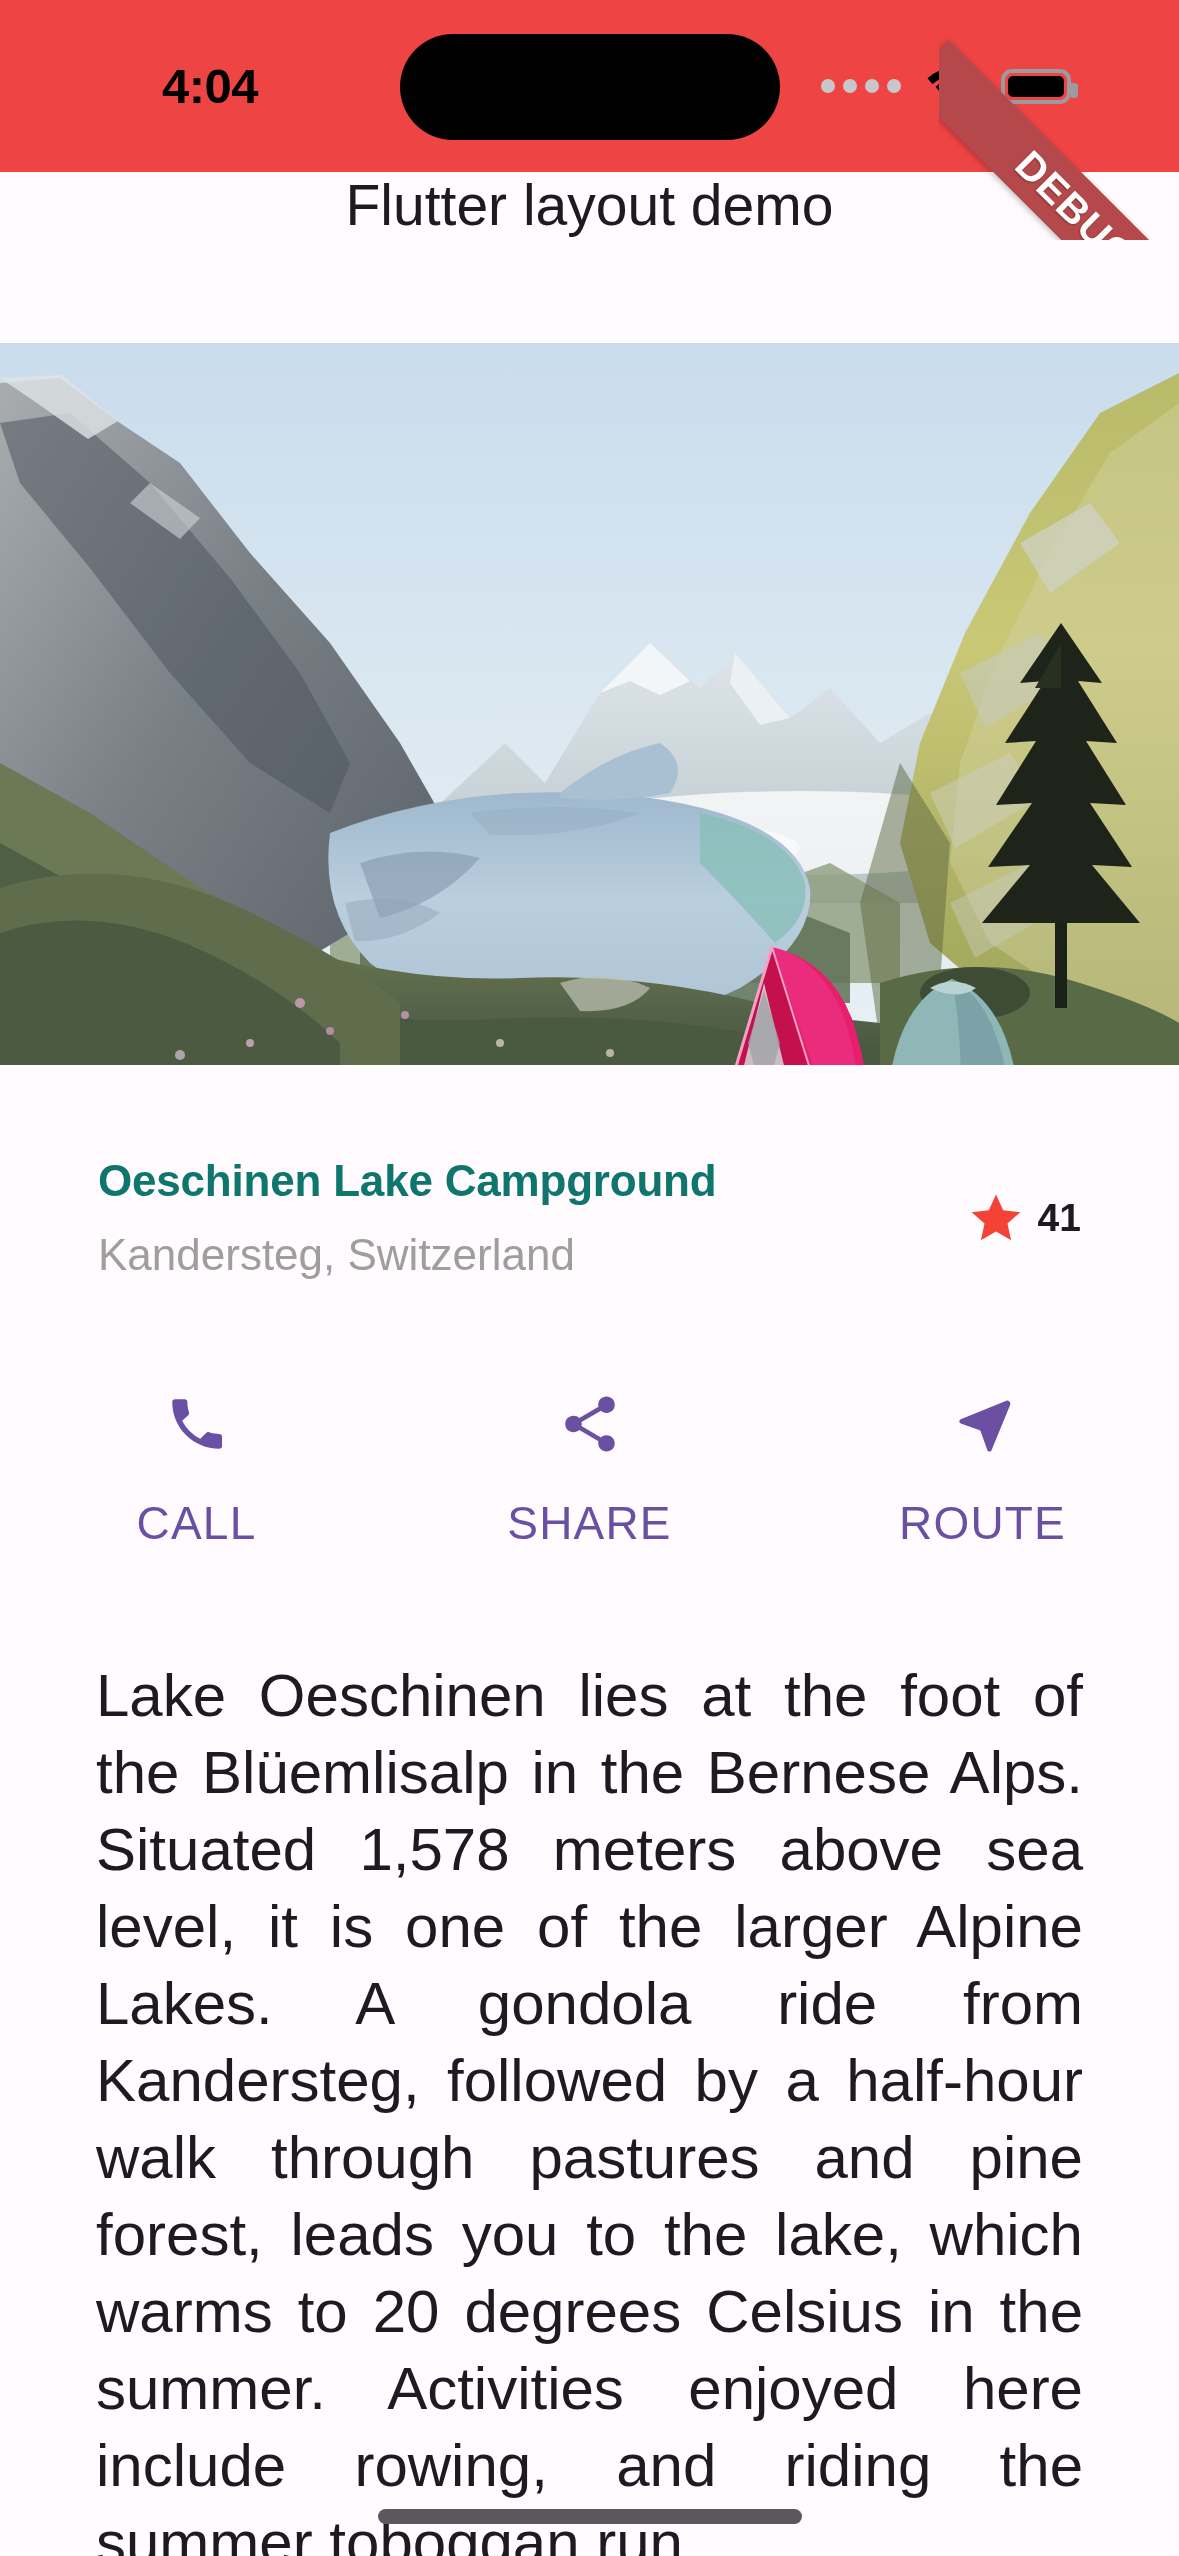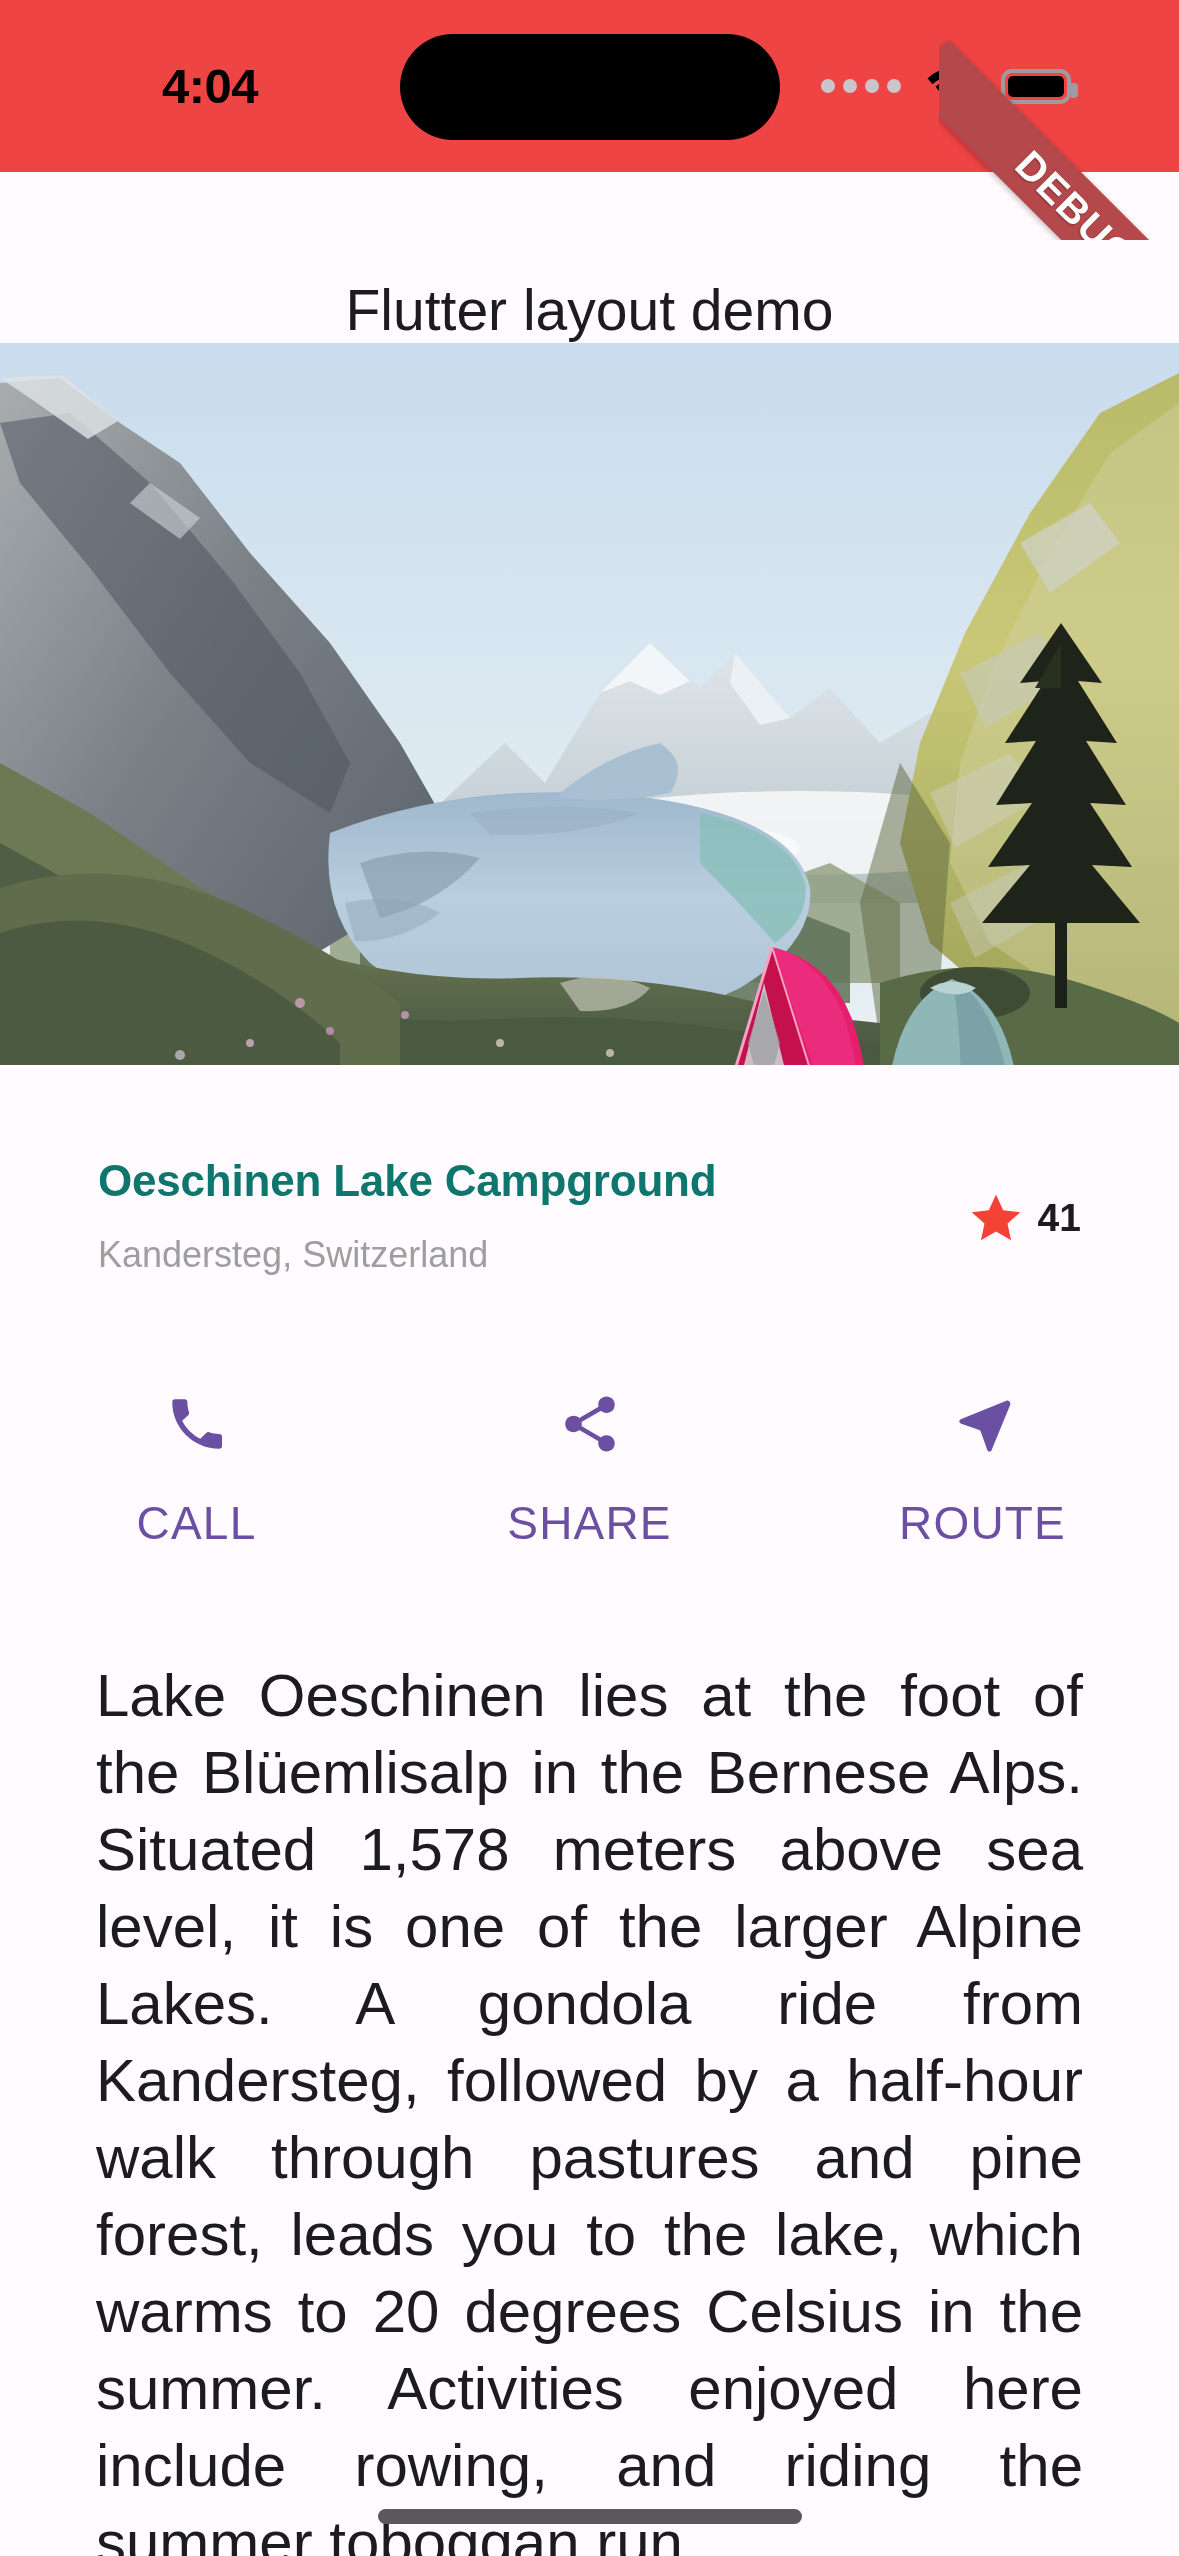"Flutter layout demo" #app-bar { align-items: flex-end -> flex-start }
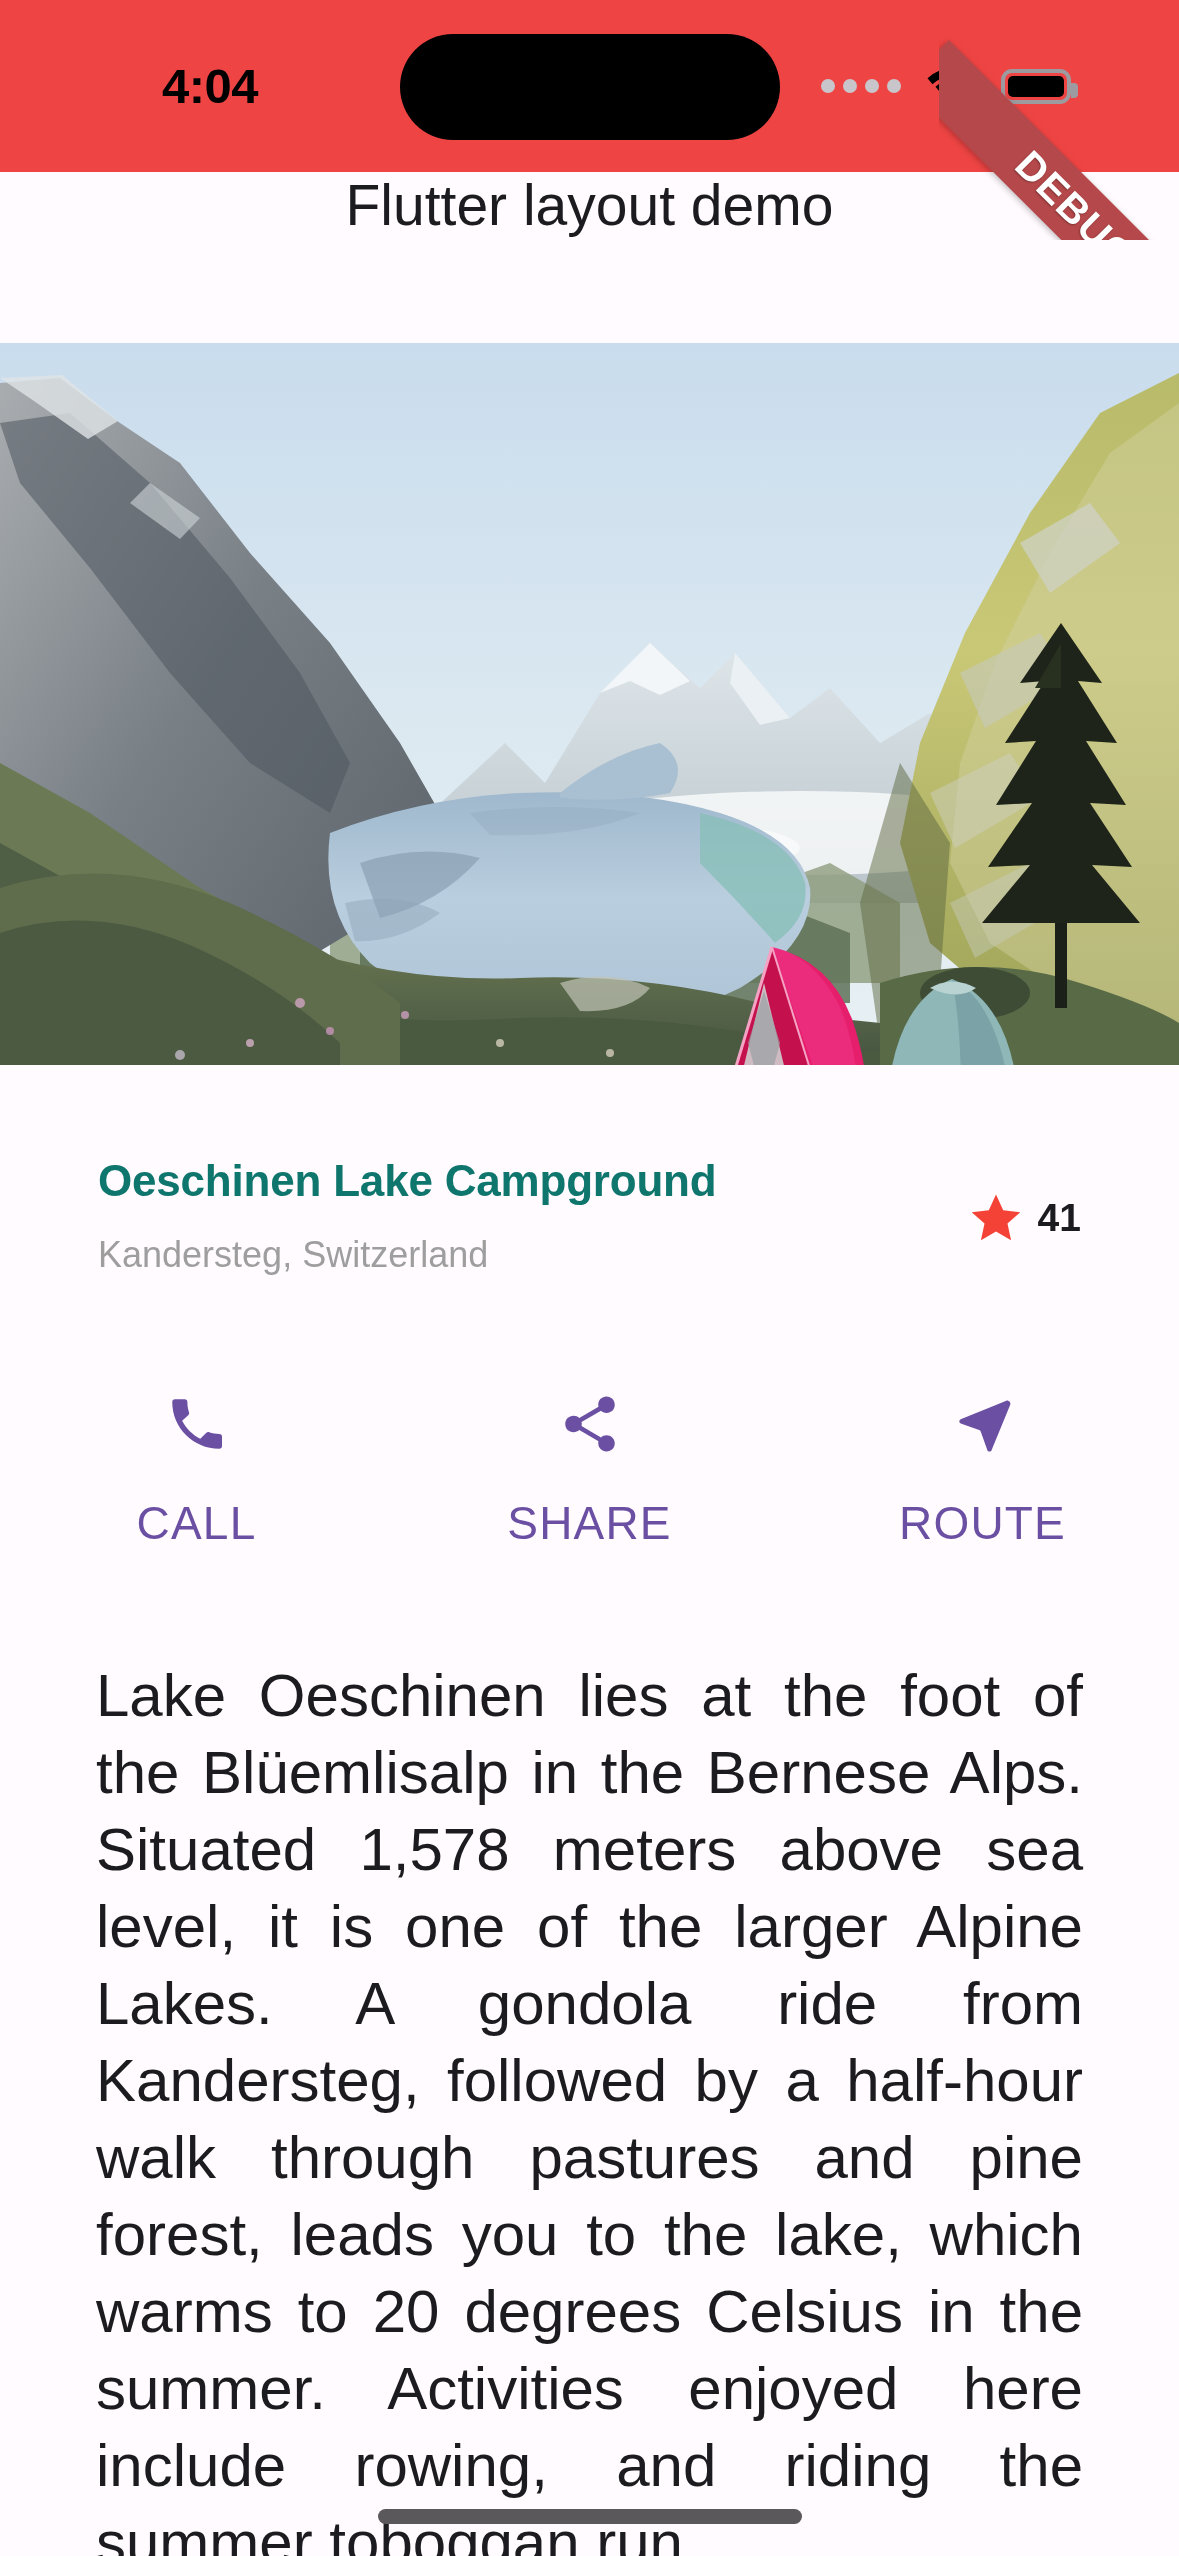"Kandersteg, Switzerland" #place-subtitle { font-size: 36px -> 44px }
